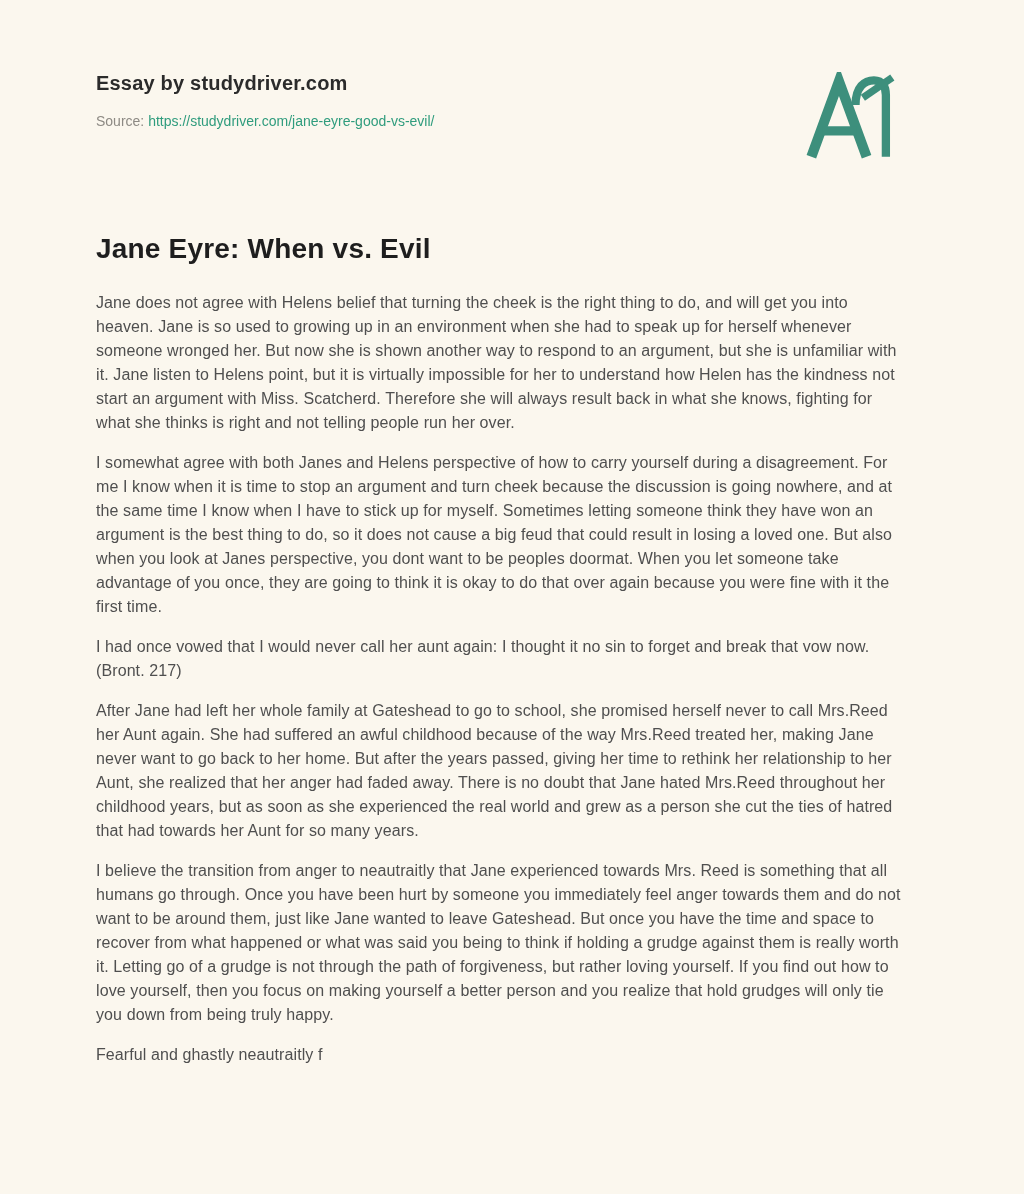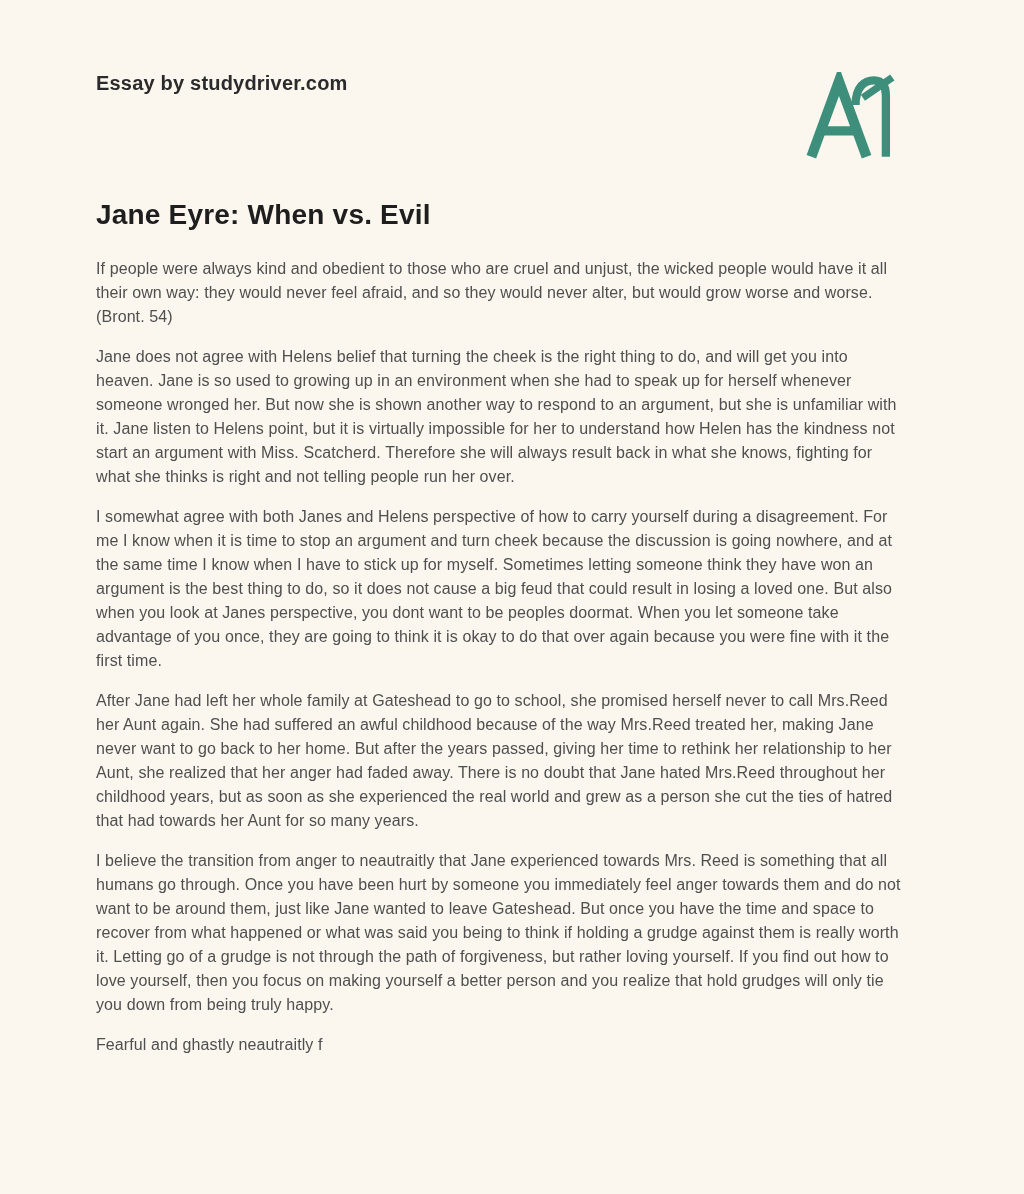"Source:" div.source-line { html: none -> <div> <span>Source:</span> <a>https://studydriver.com/jane-eyre-good-vs-evil/</a> </div> }
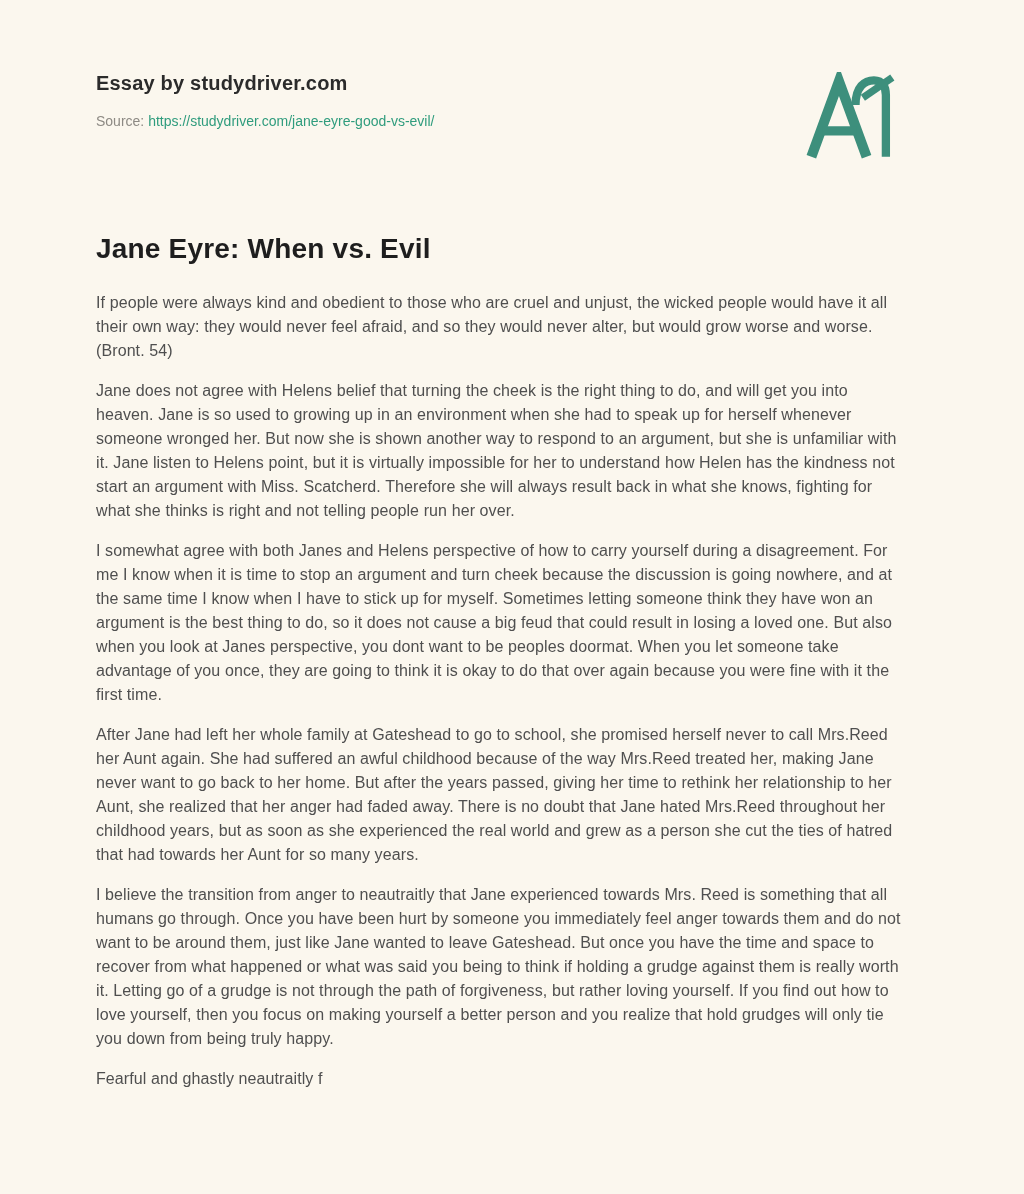"If people were always kind" p { html: <p>If people were always kind and obedient to those who are cruel and unjust, the wicked people would have it all their own way: they would never feel afraid, and so they would never alter, but would grow worse and worse. (Bront. 54)</p> -> none }
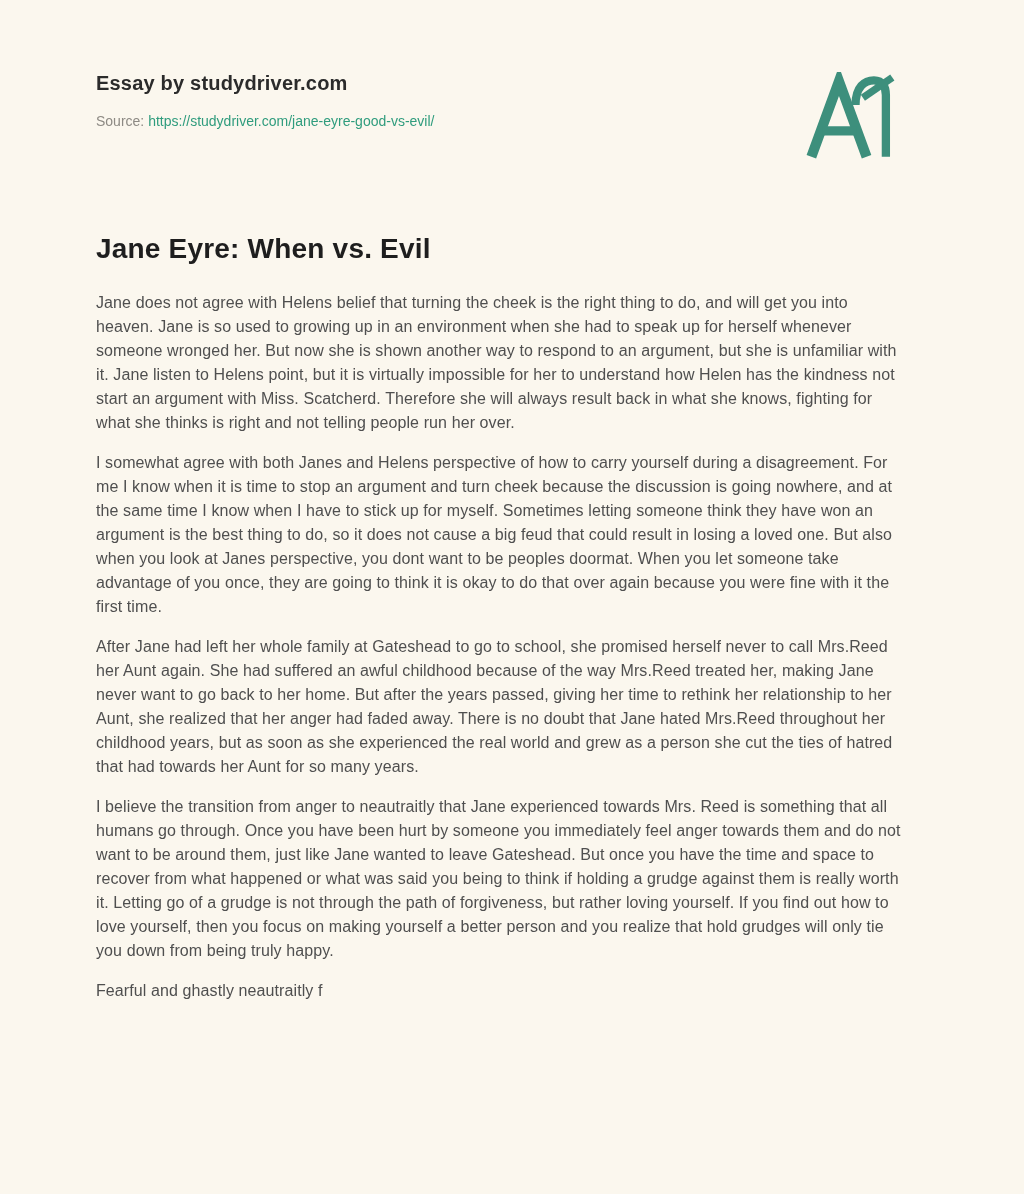"I had once vowed that" p { html: none -> <p>I had once vowed that I would never call her aunt again: I thought it no sin to forget and break that vow now. (Bront. 217)</p> }
